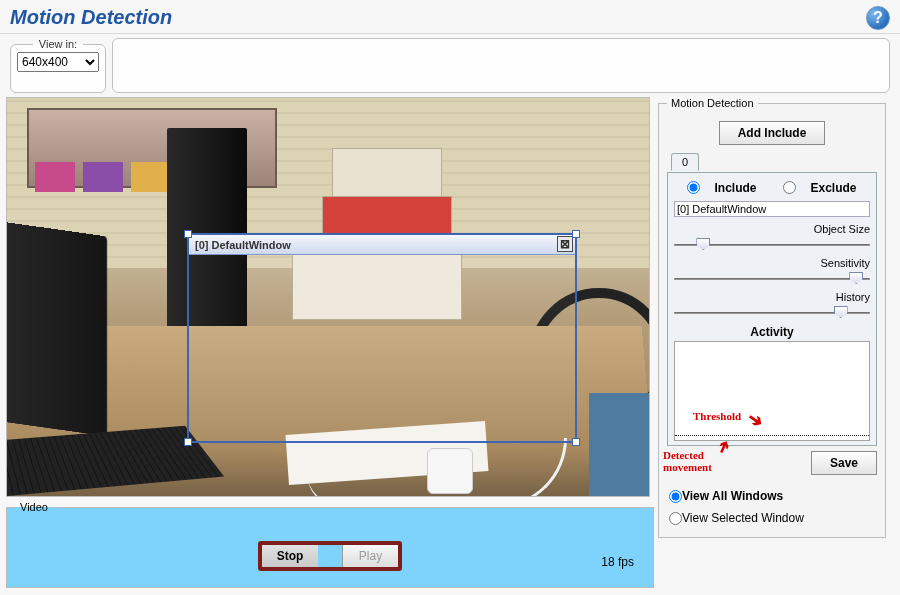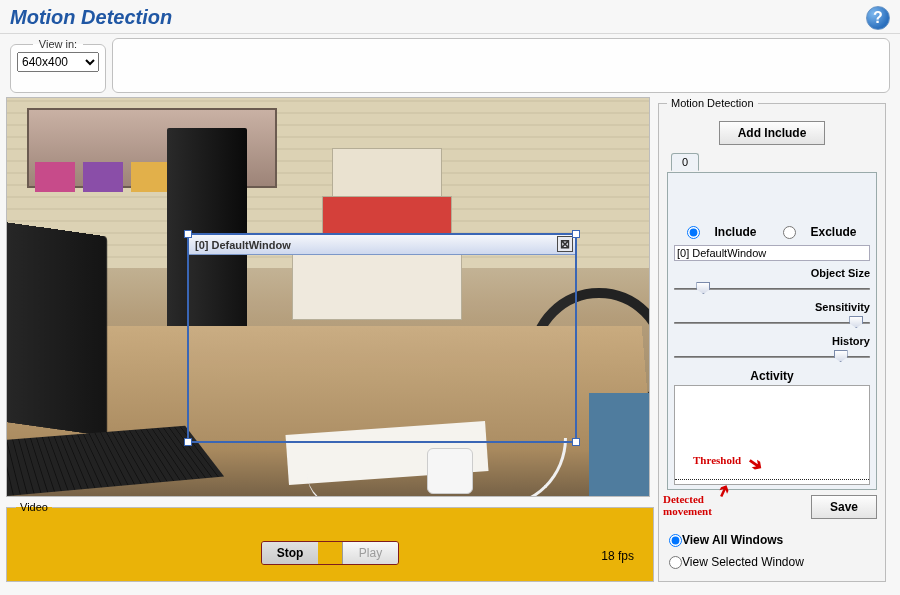"Include" .radios label { align-items: flex-end -> flex-start; margin-top: 44px -> none }
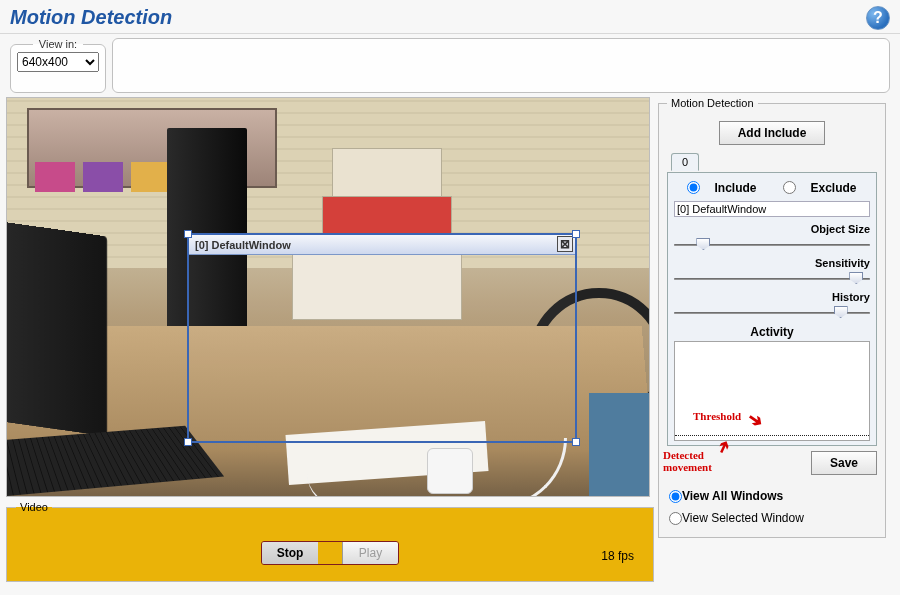"Object Size" .slider-label { font-weight: bold -> normal }
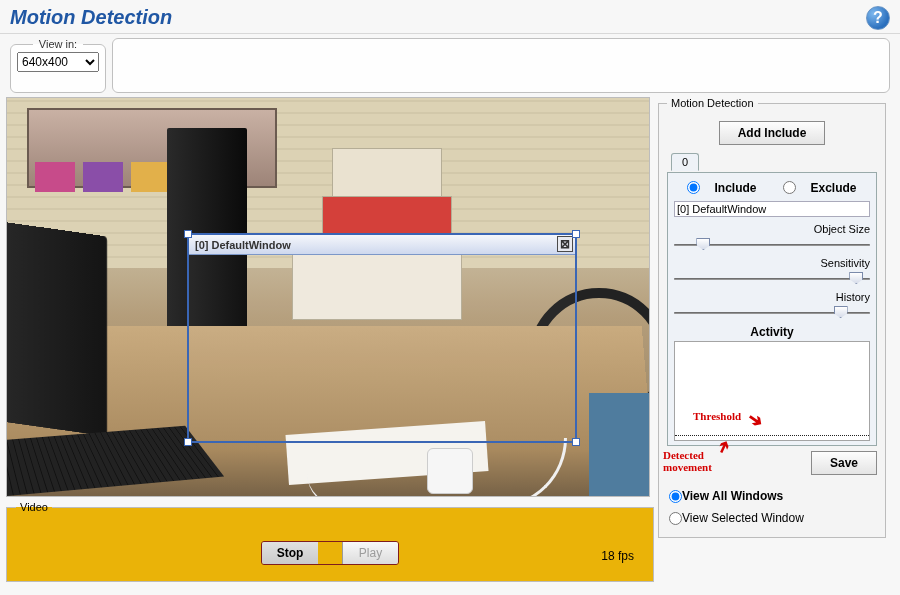"Video" fieldset.video { background: #eab308 -> #7dd3fc }
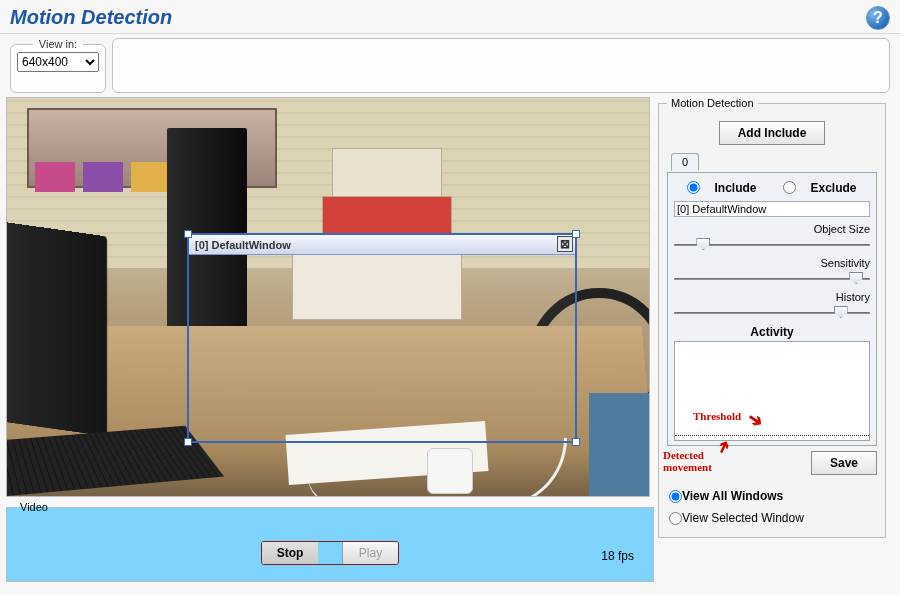"Stop" .seg { border: 1px solid #7f1d1d -> 4px solid #7f1d1d }
